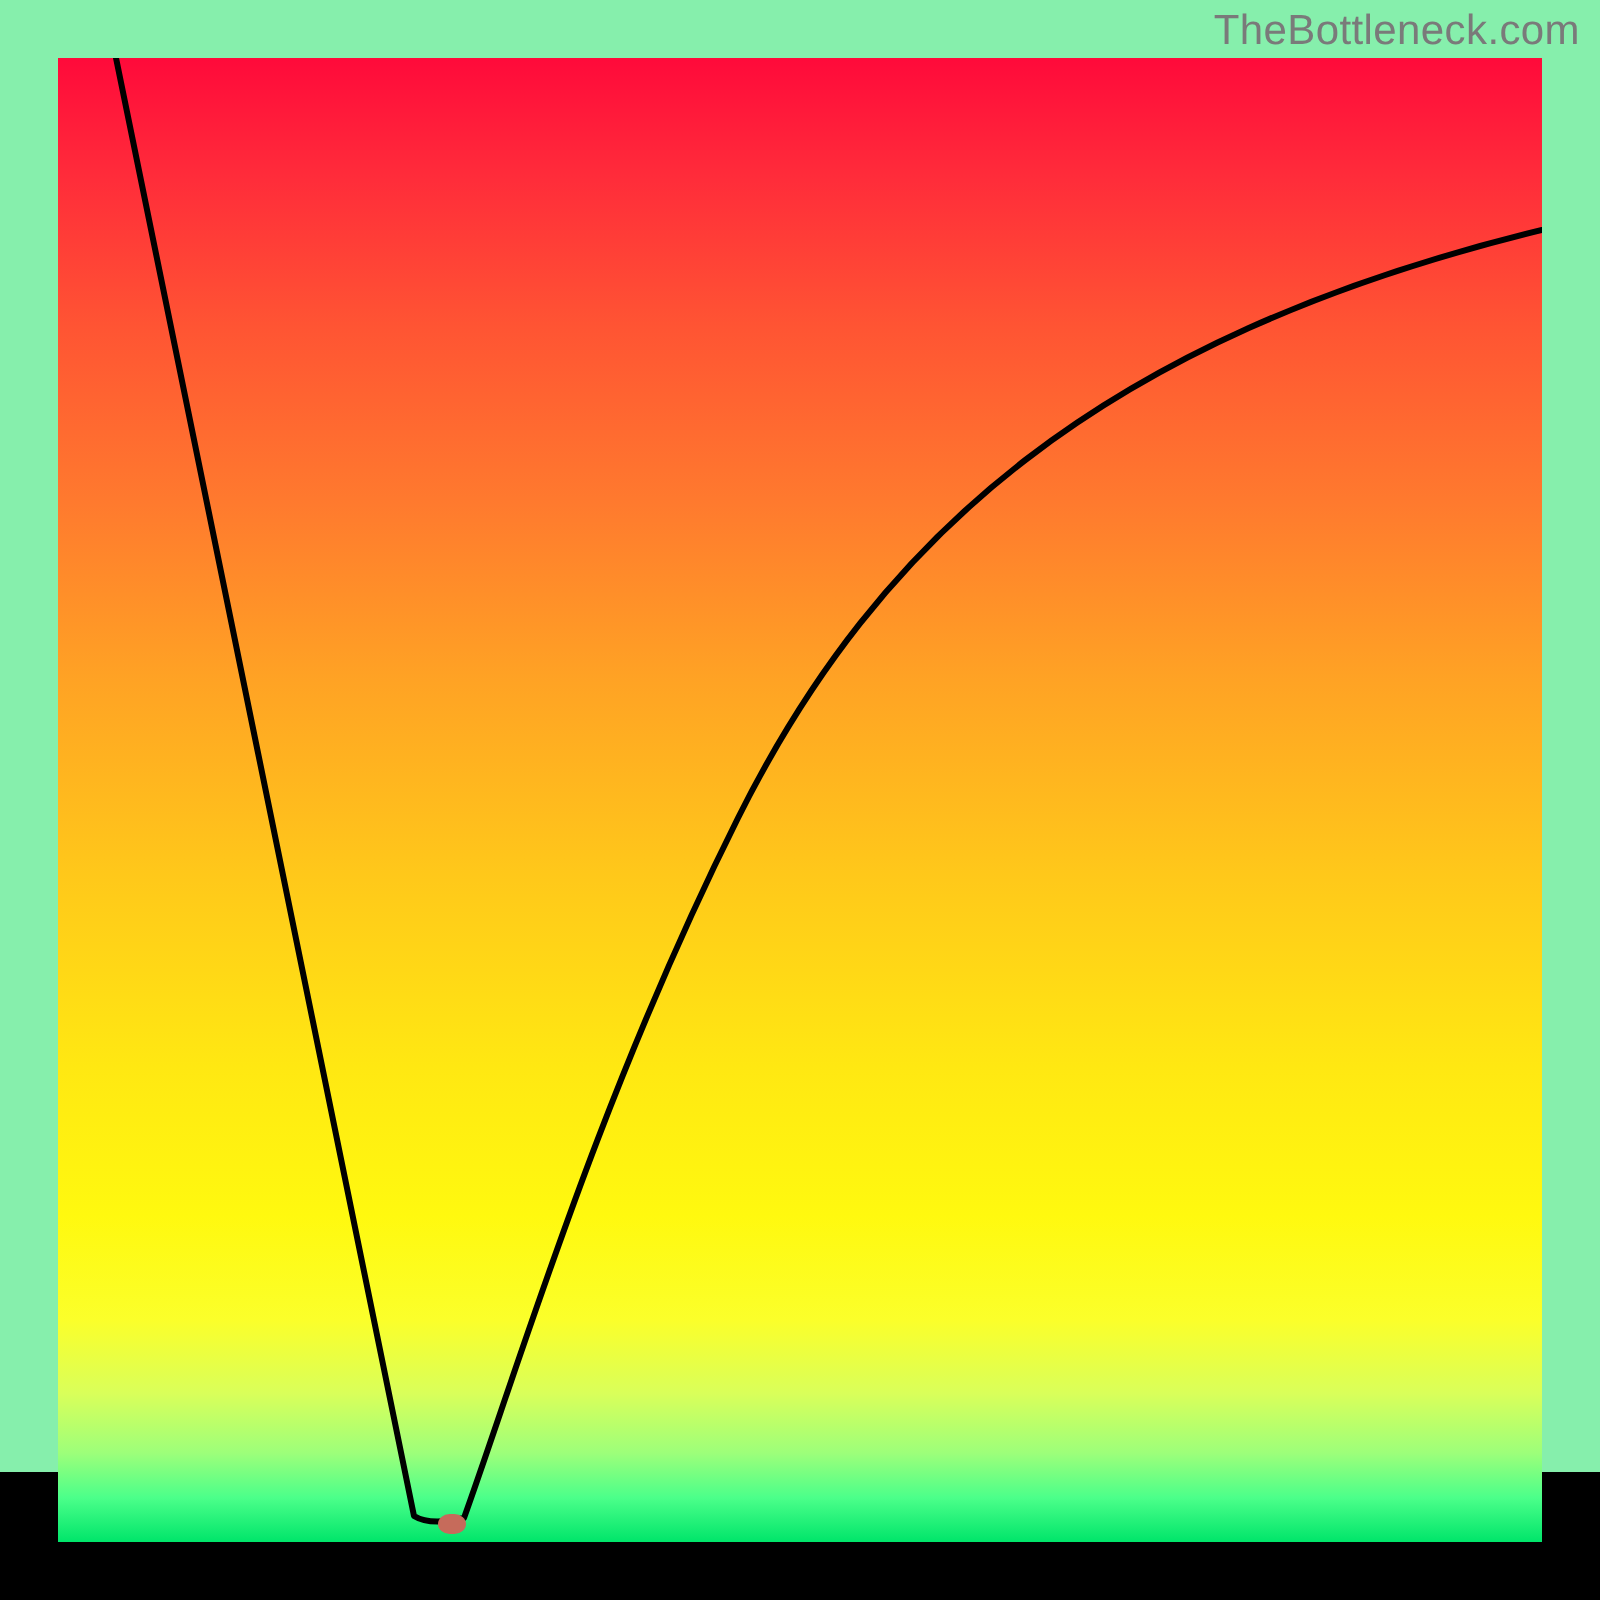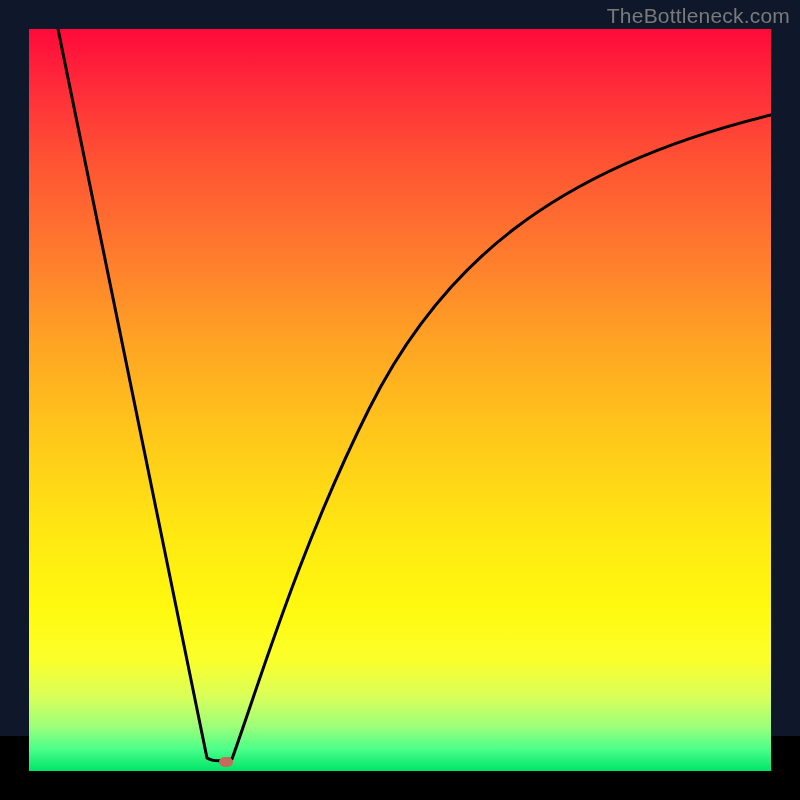"TheBottleneck.com" .frame { background: #0f172a -> #86efac }
